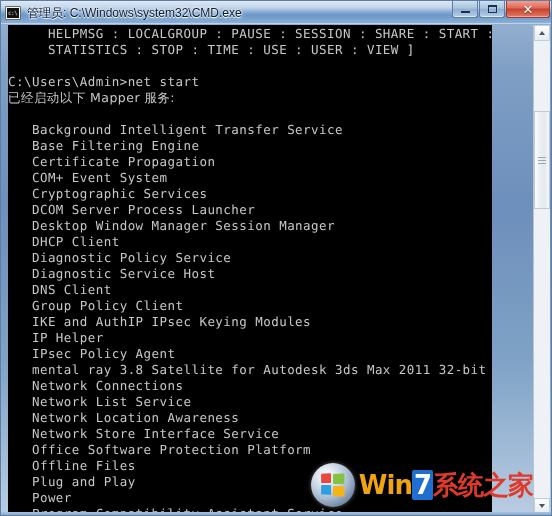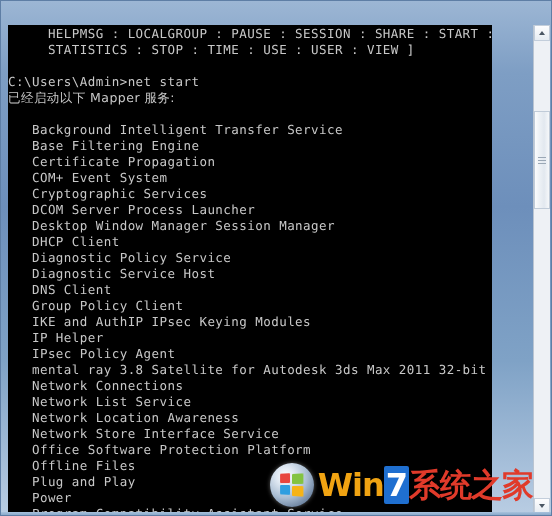"管理员: C:\Windows\system32\CMD.exe" div { html: none -> <div> <div> <div></div> </div> <div>管理员: C:\Windows\system32\CMD.exe</div> <div> <div> <div> <div></div> </div> </div> <div> <div> <div></div> </div> </div> <div> <div>✕</div> </div> </div> </div> }
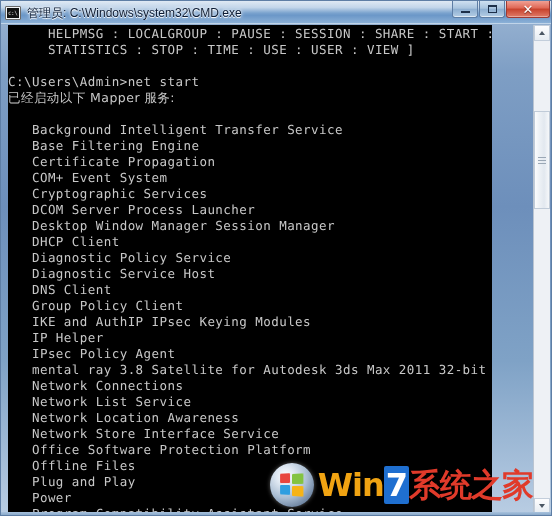"Win7系统之家" .wm-text { font-size: 32px -> 26px }
